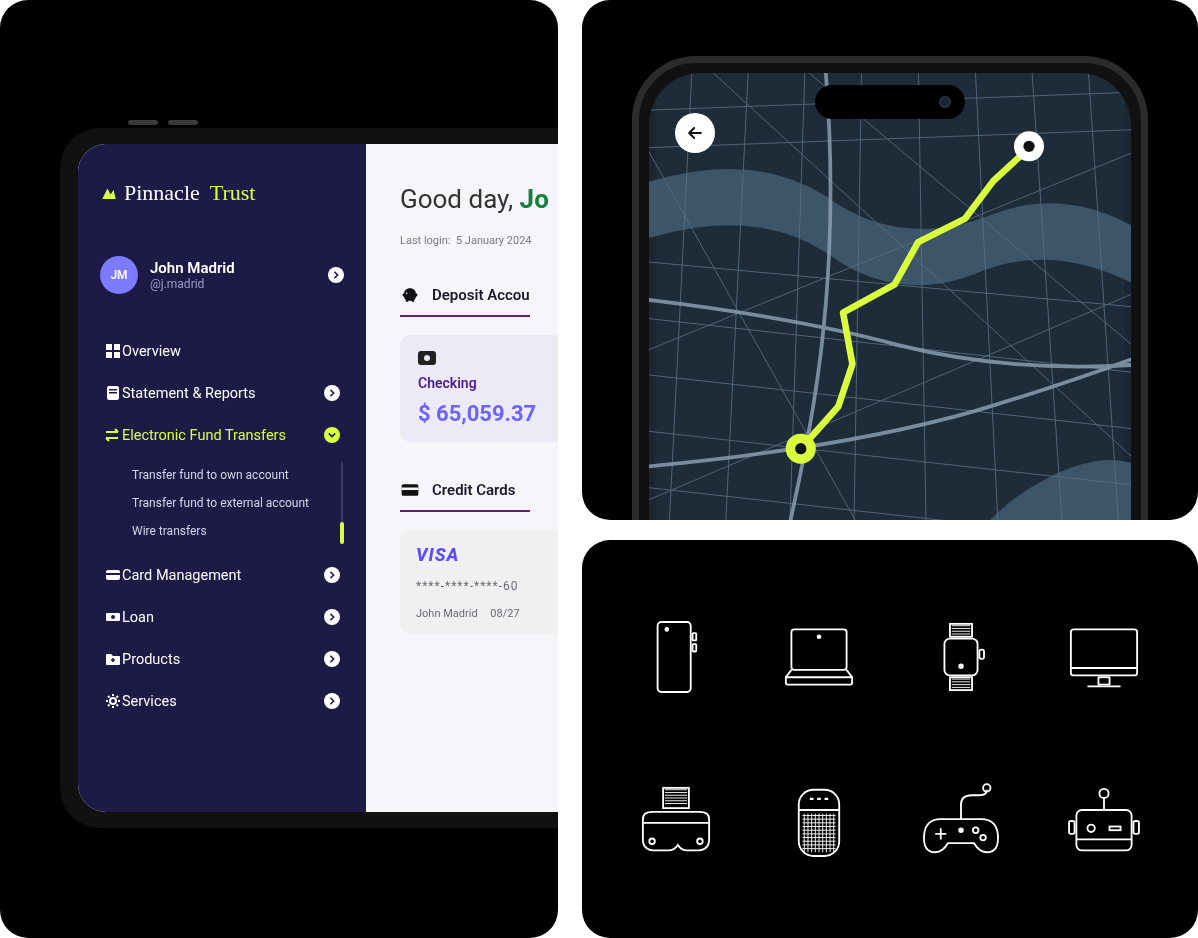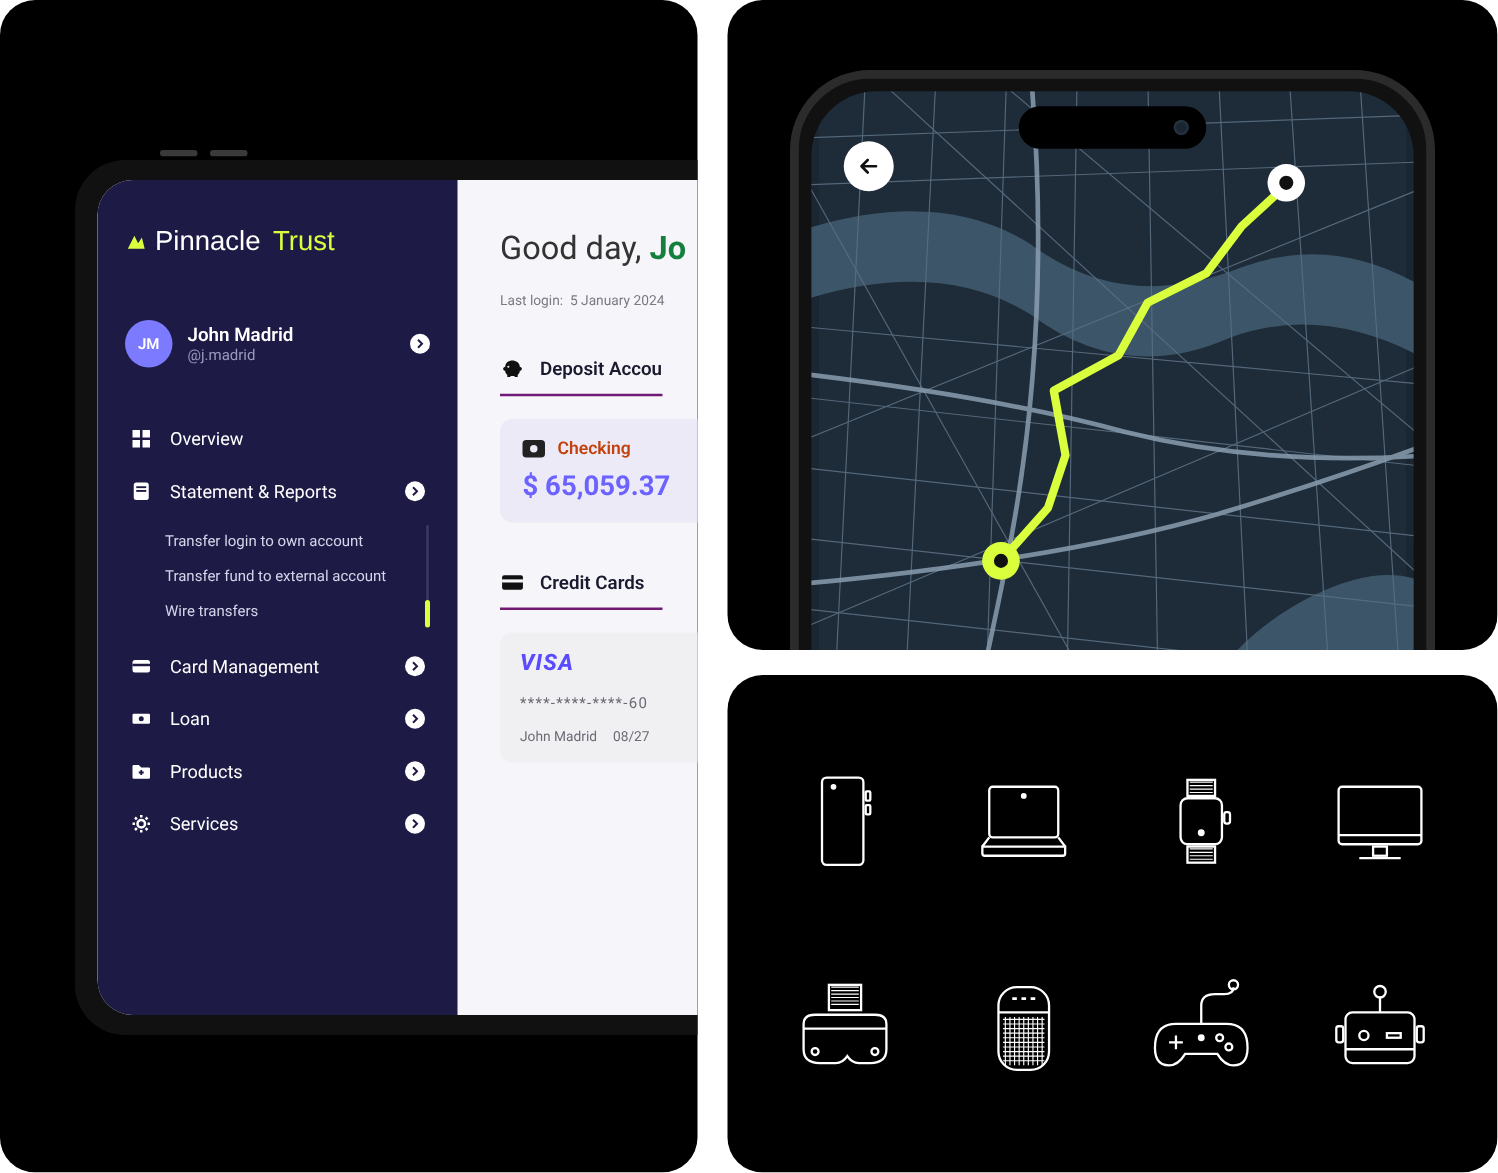"Pinnacle" .brand { font-family: Liberation Sans, sans-serif -> Liberation Serif, serif }
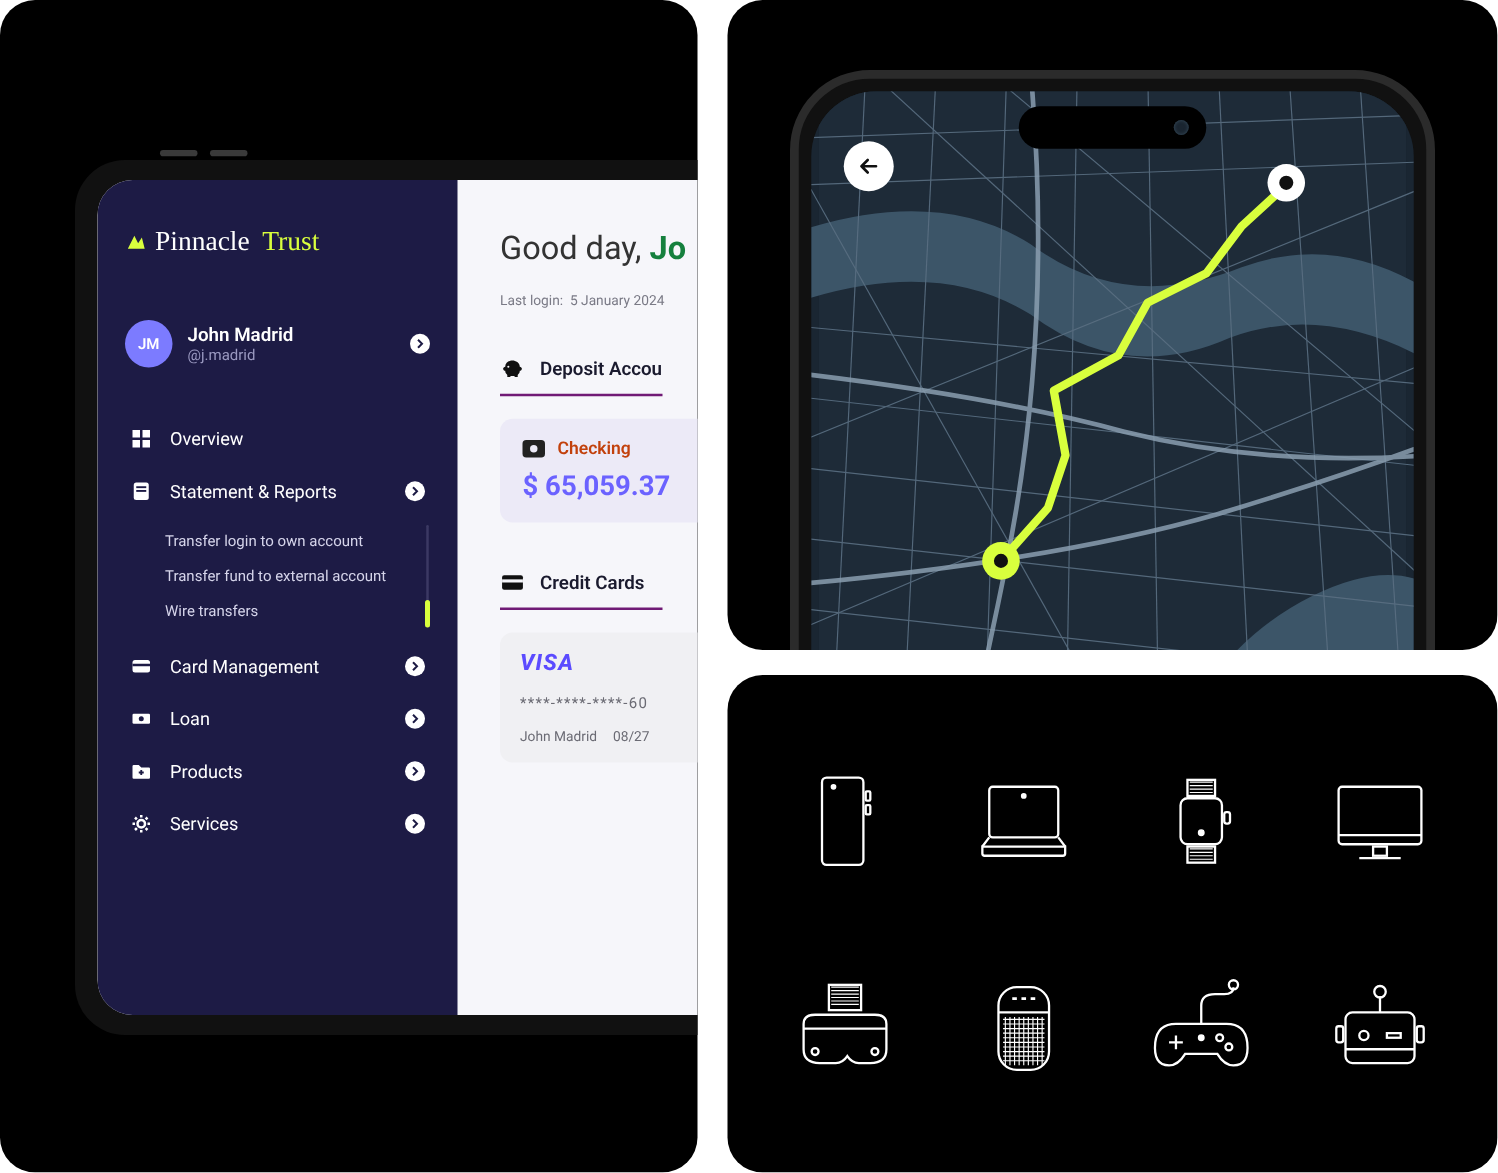"Overview" .nav-item { gap: 14px -> none }
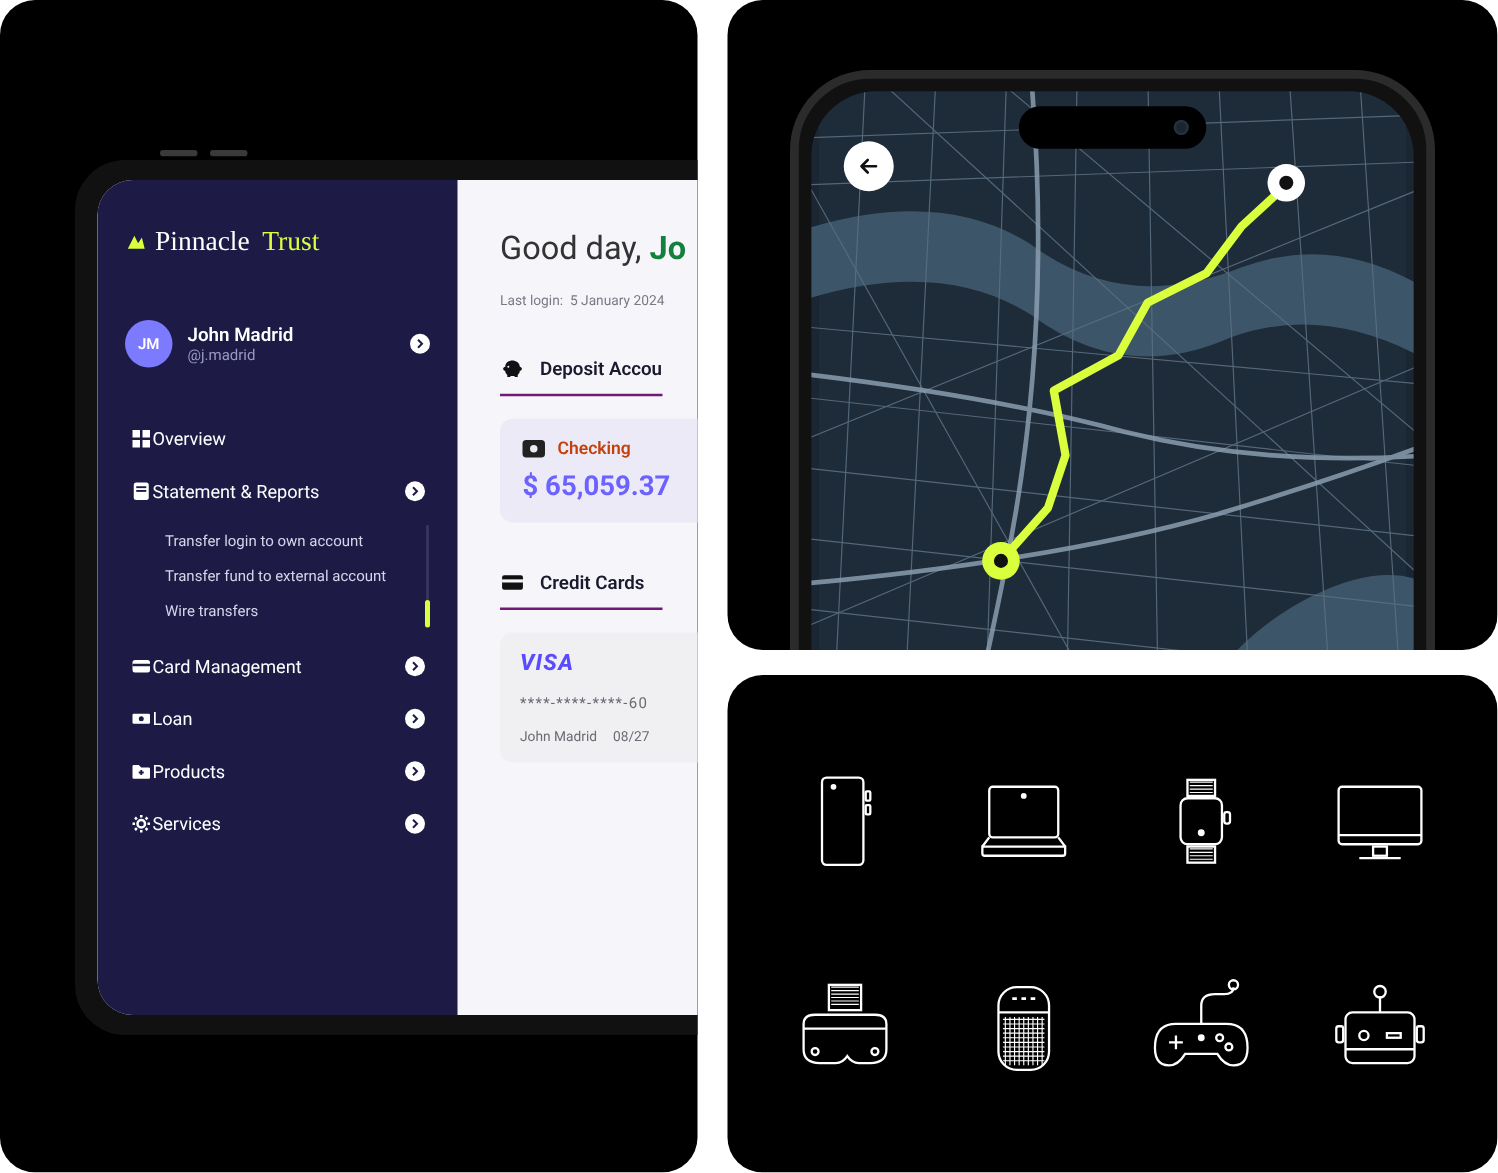"Checking" .acct-row { align-items: center -> flex-start; color: #c2410c -> #4c1d95; flex-direction: none -> column }
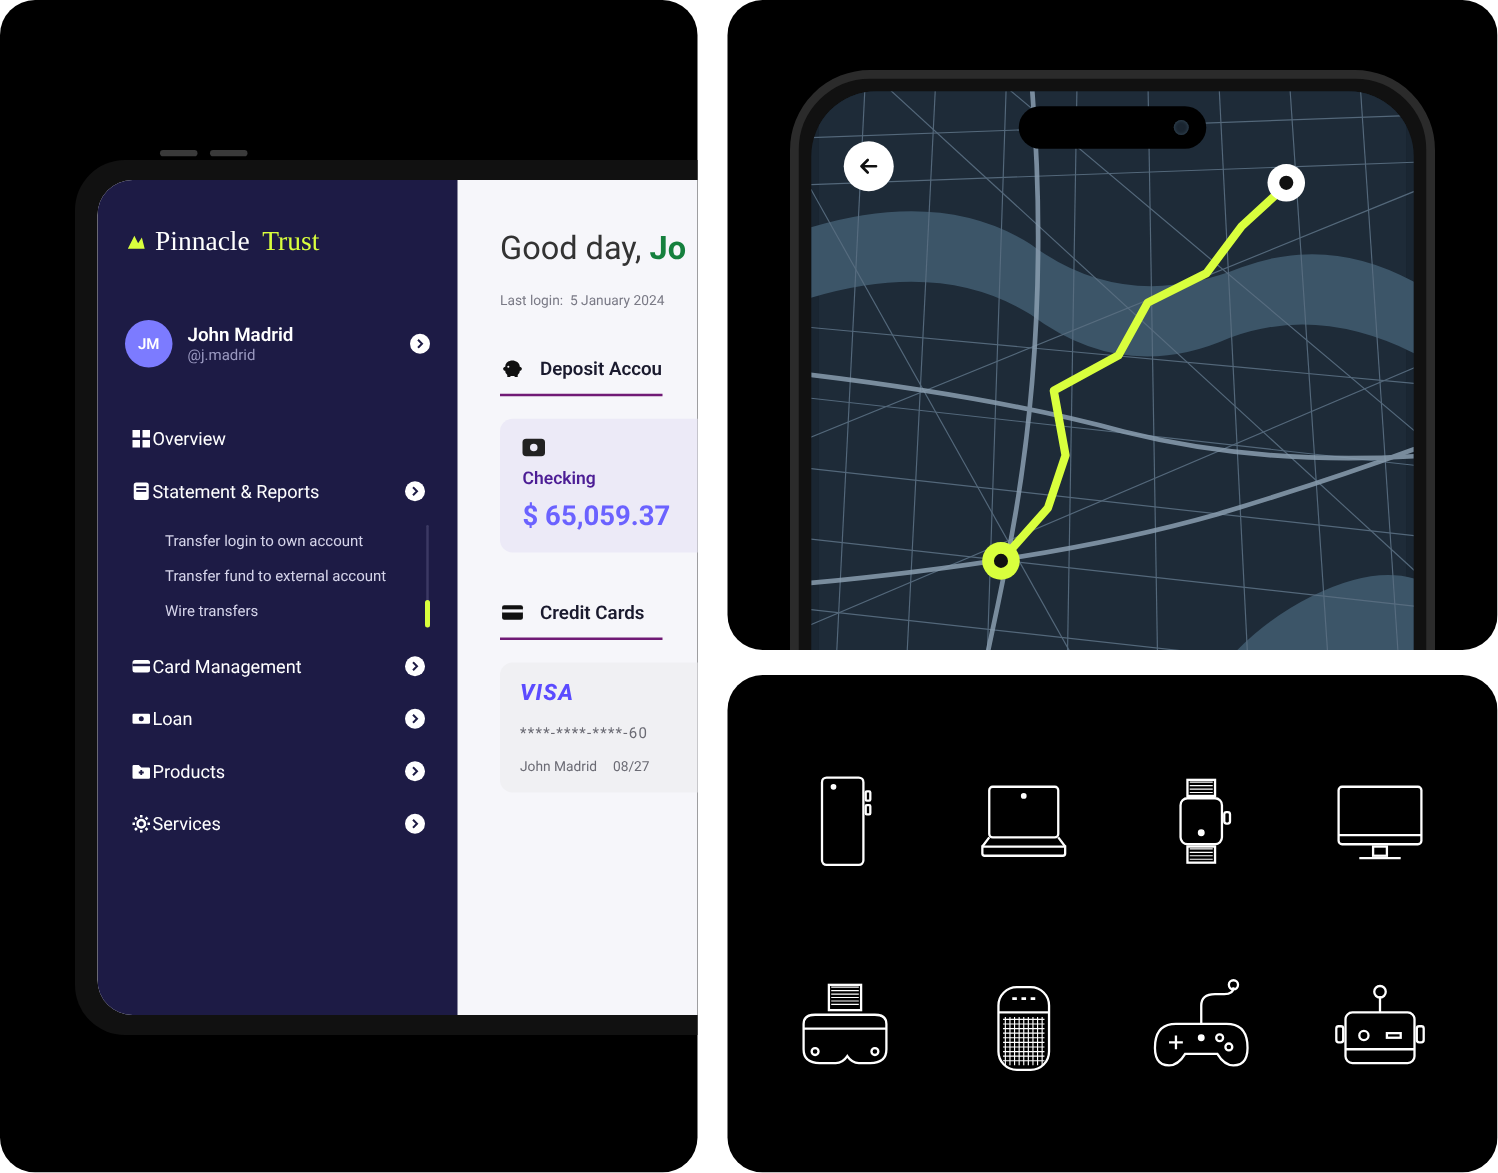"Electronic Fund Transfers" div.nav-item { html: none -> <div> <span> <svg> <path></path> </svg> </span> <span>Electronic Fund Transfers</span> <div> <svg> <path></path> </svg> </div> </div> }
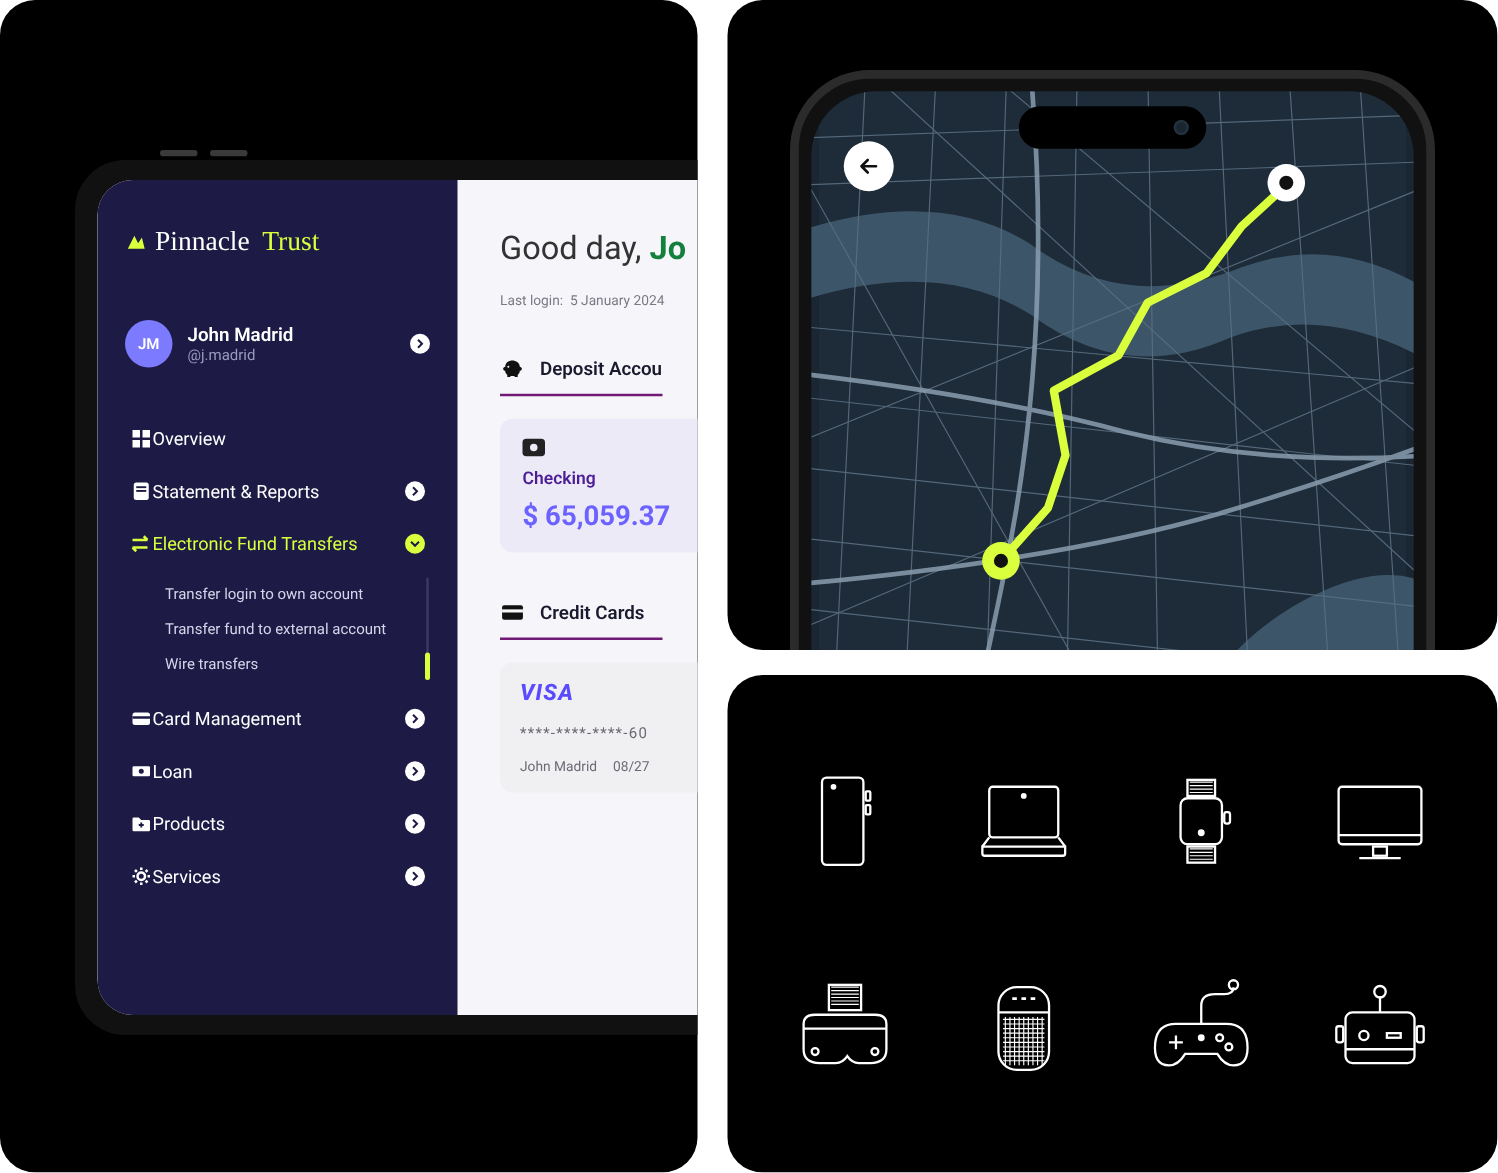"Transfer login to own account" div.sub-nav-item { text: login -> fund }
